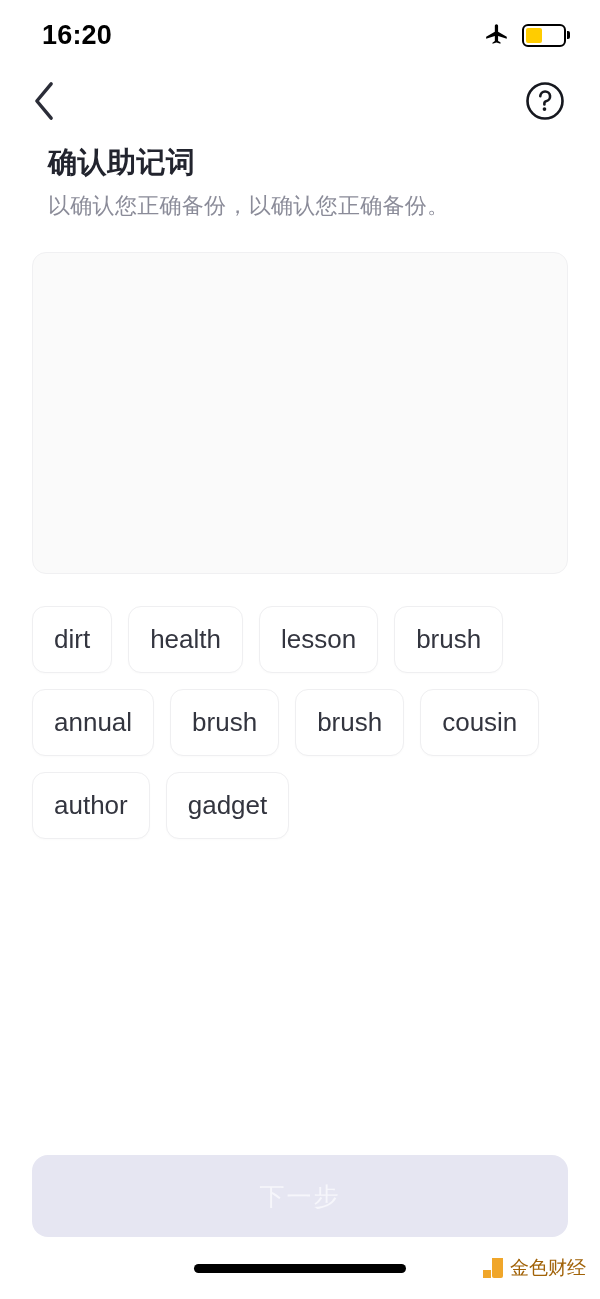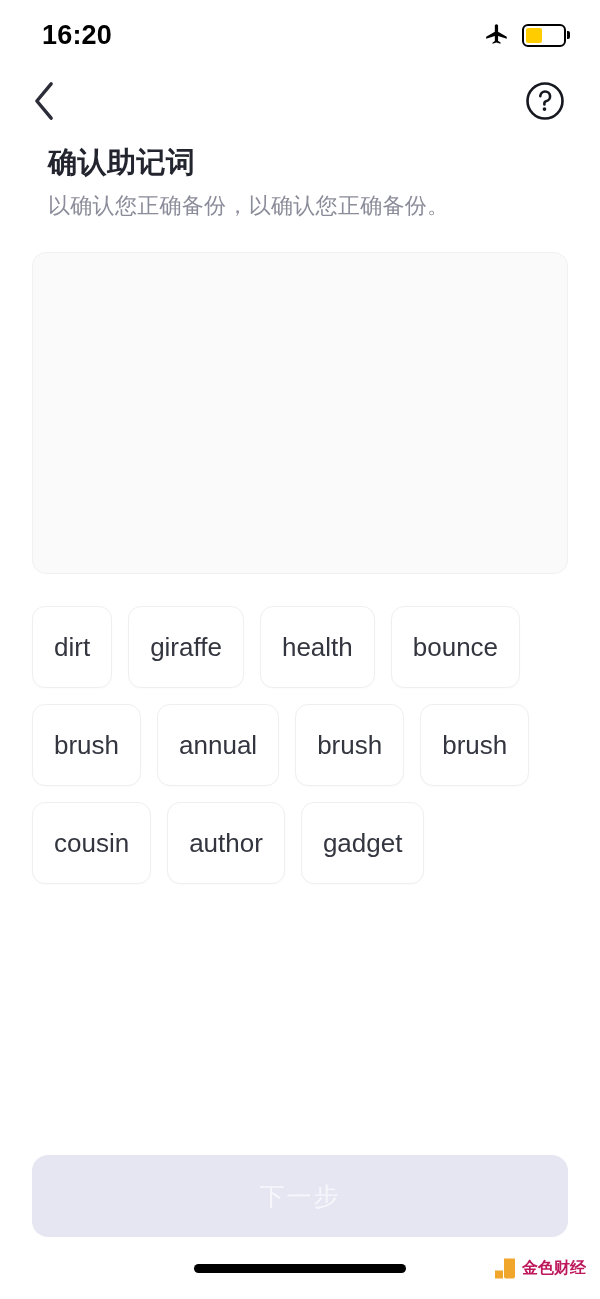"dirt" .word-chip { height: 82px -> 67px }
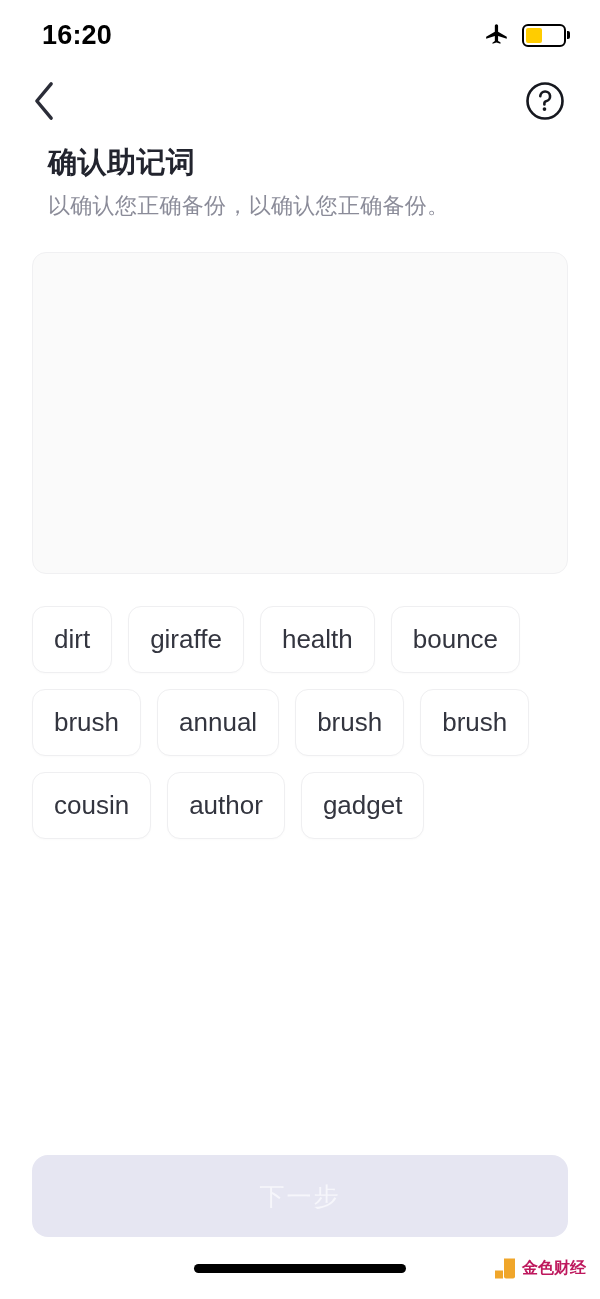"giraffe" div.word-chip { html: <div>giraffe</div> -> none }
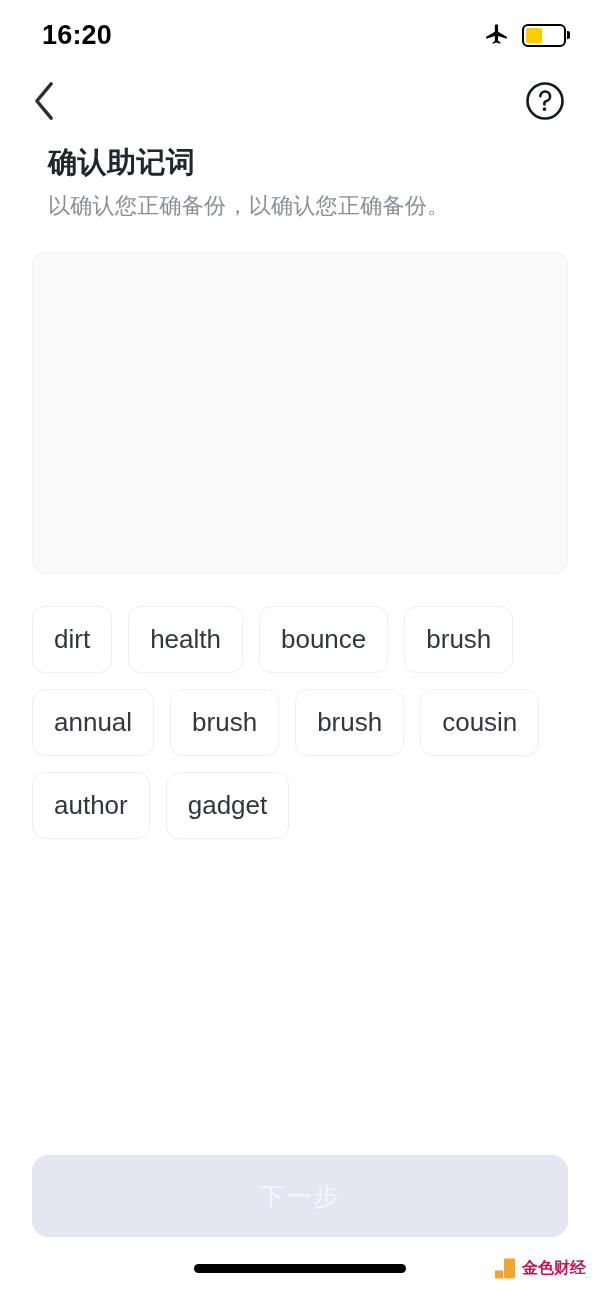"bounce" div.word-chip { text: bounce -> lesson }
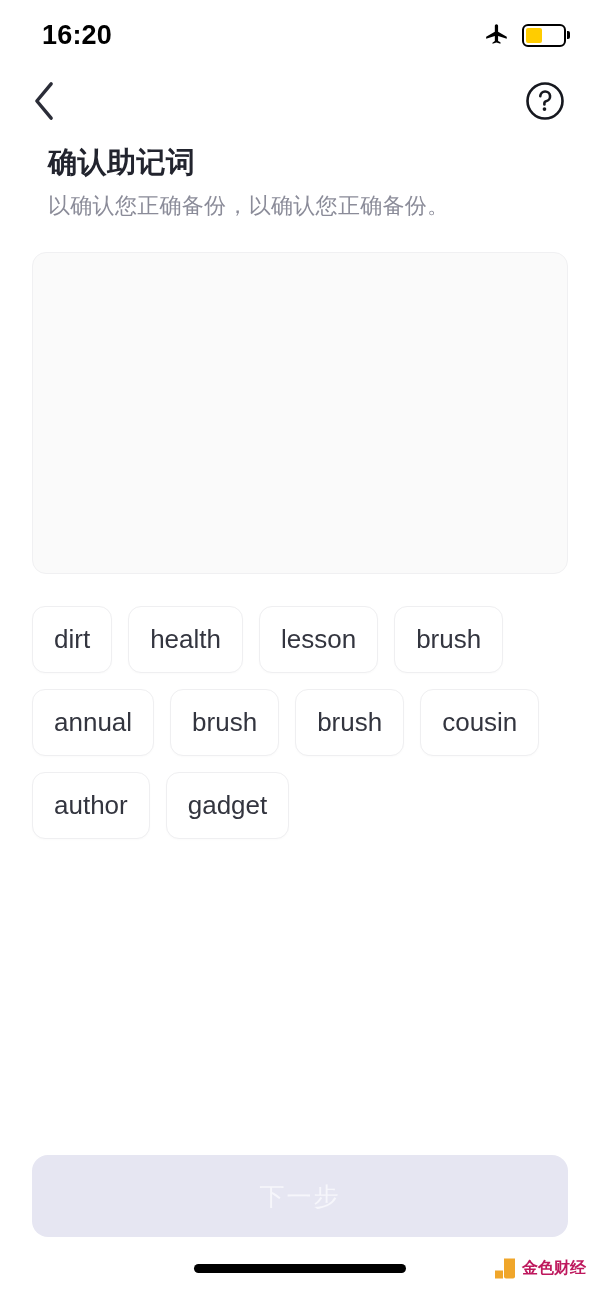"金色财经" .wm-text { color: #be185d -> #a16207; font-size: 16px -> 19px; font-weight: bold -> normal }
